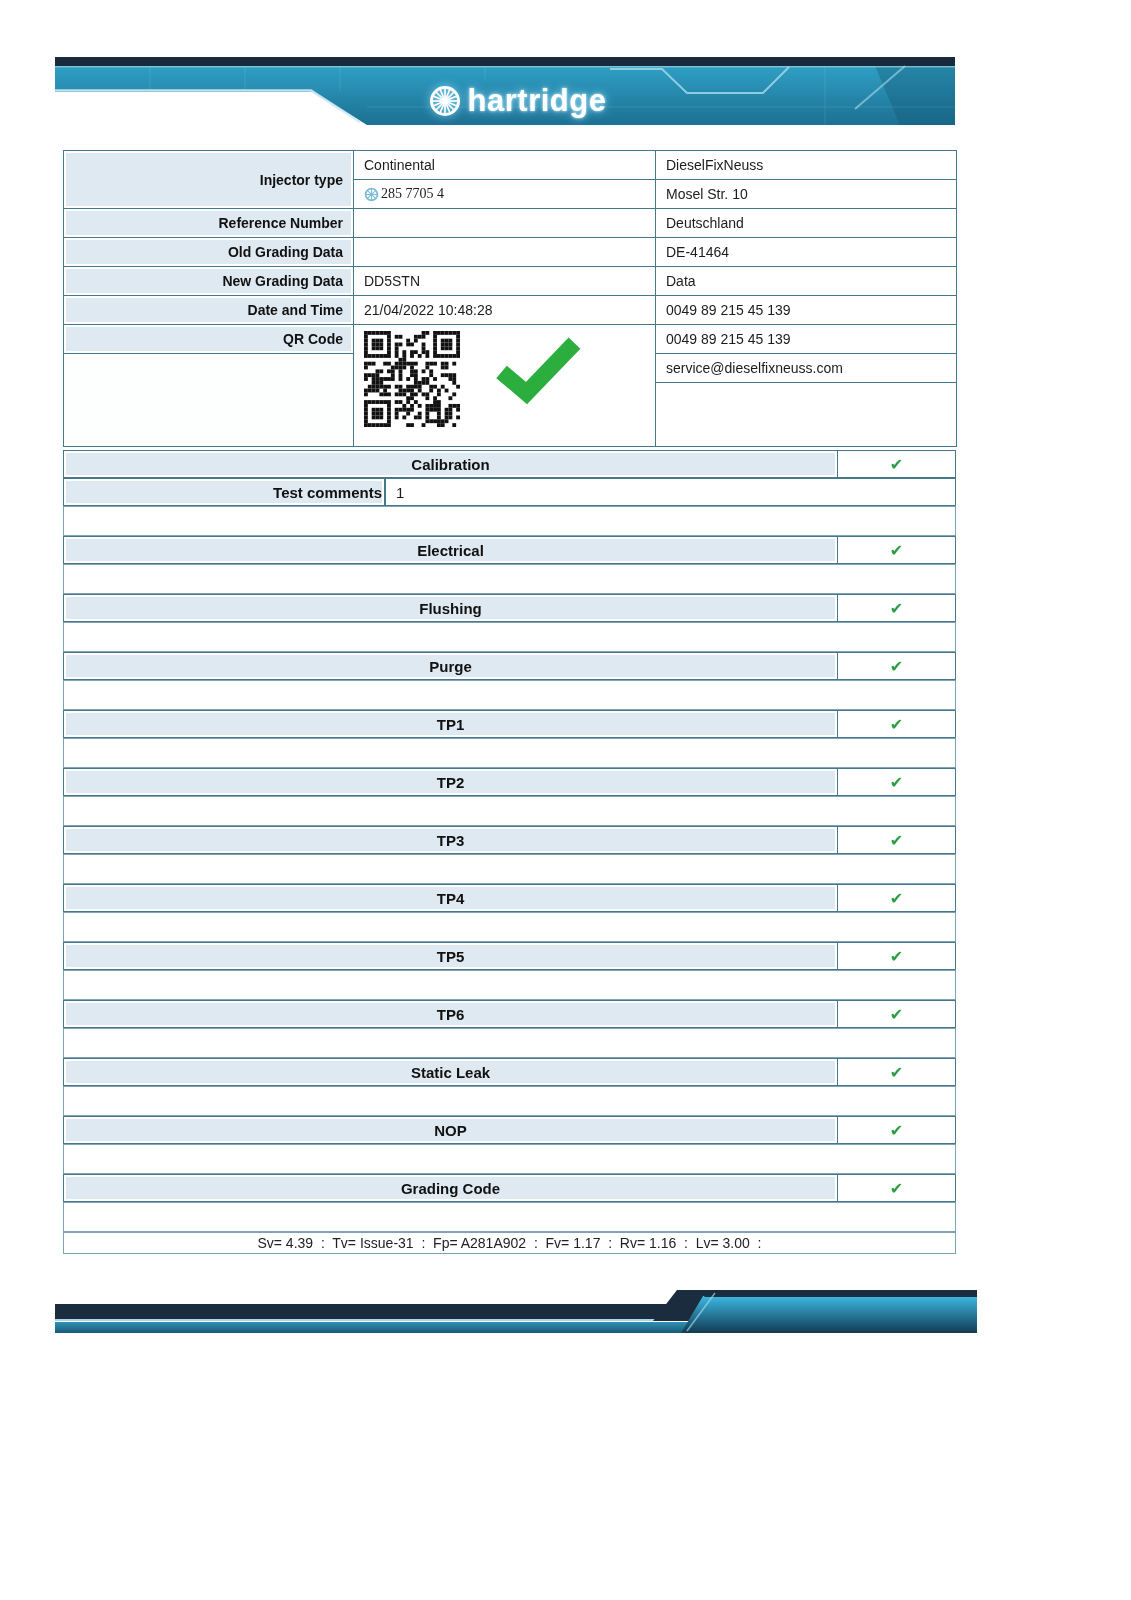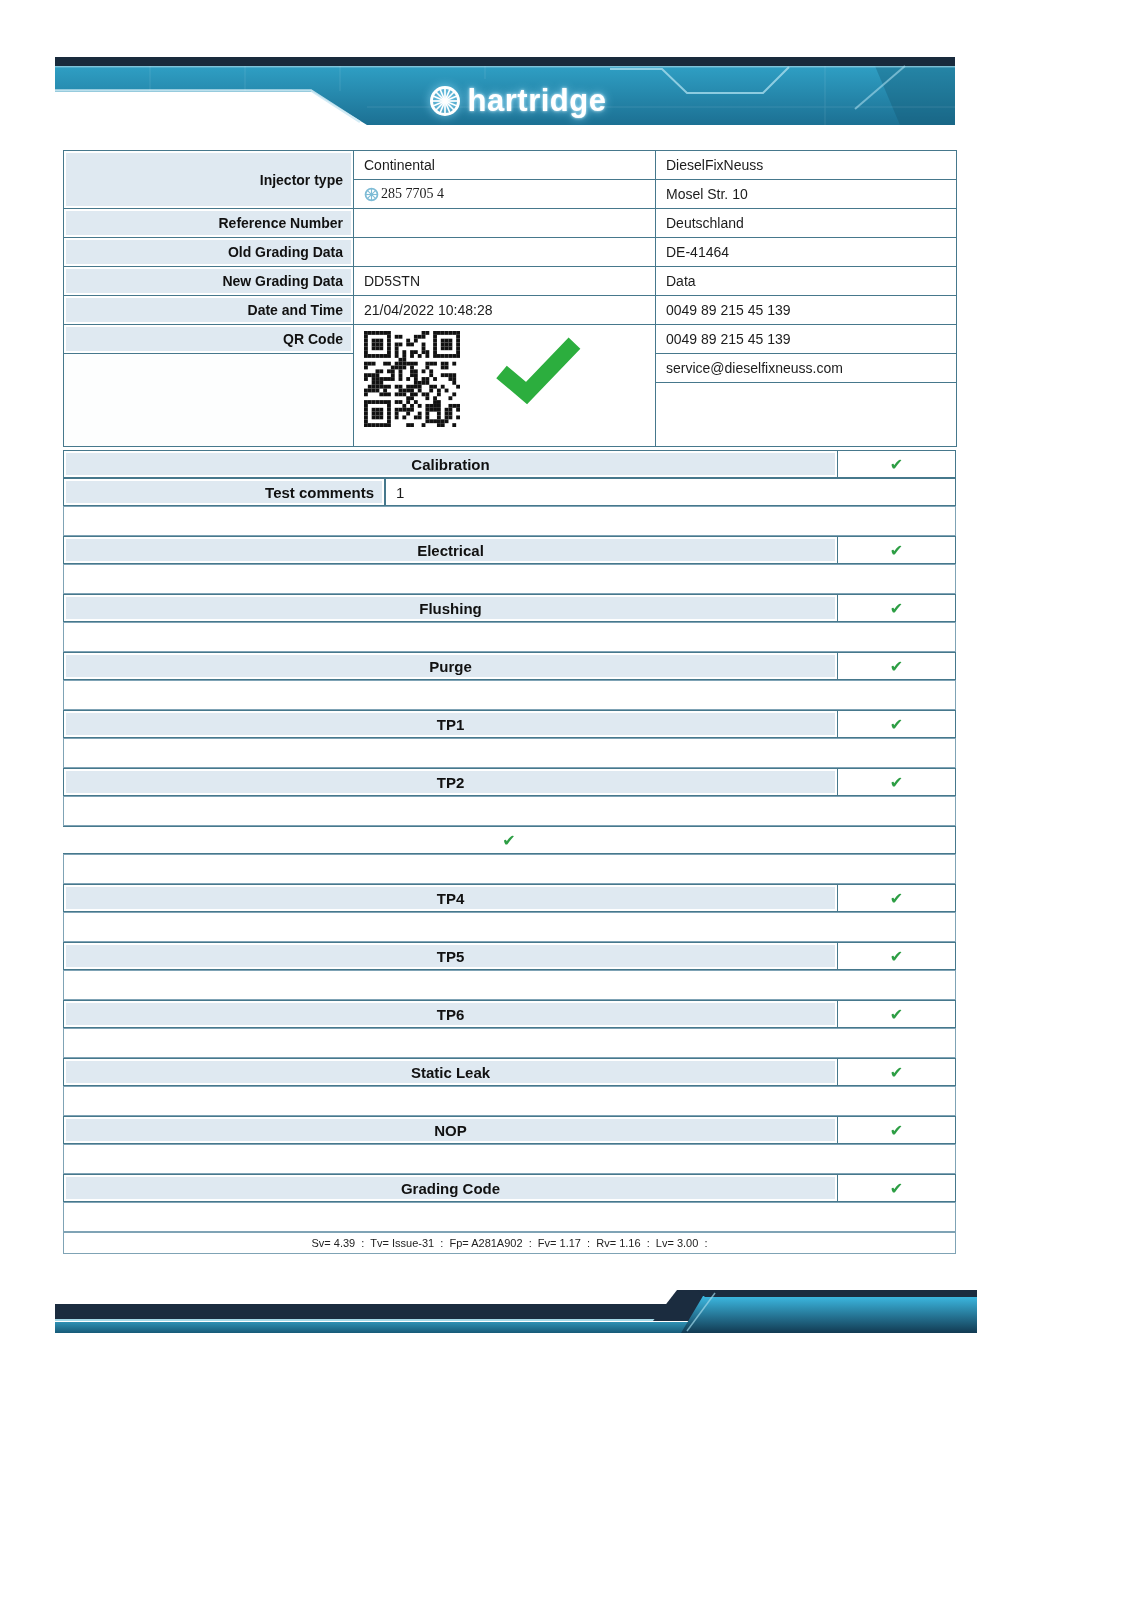"Test comments" .comments-label { padding-right: 10px -> 2px }
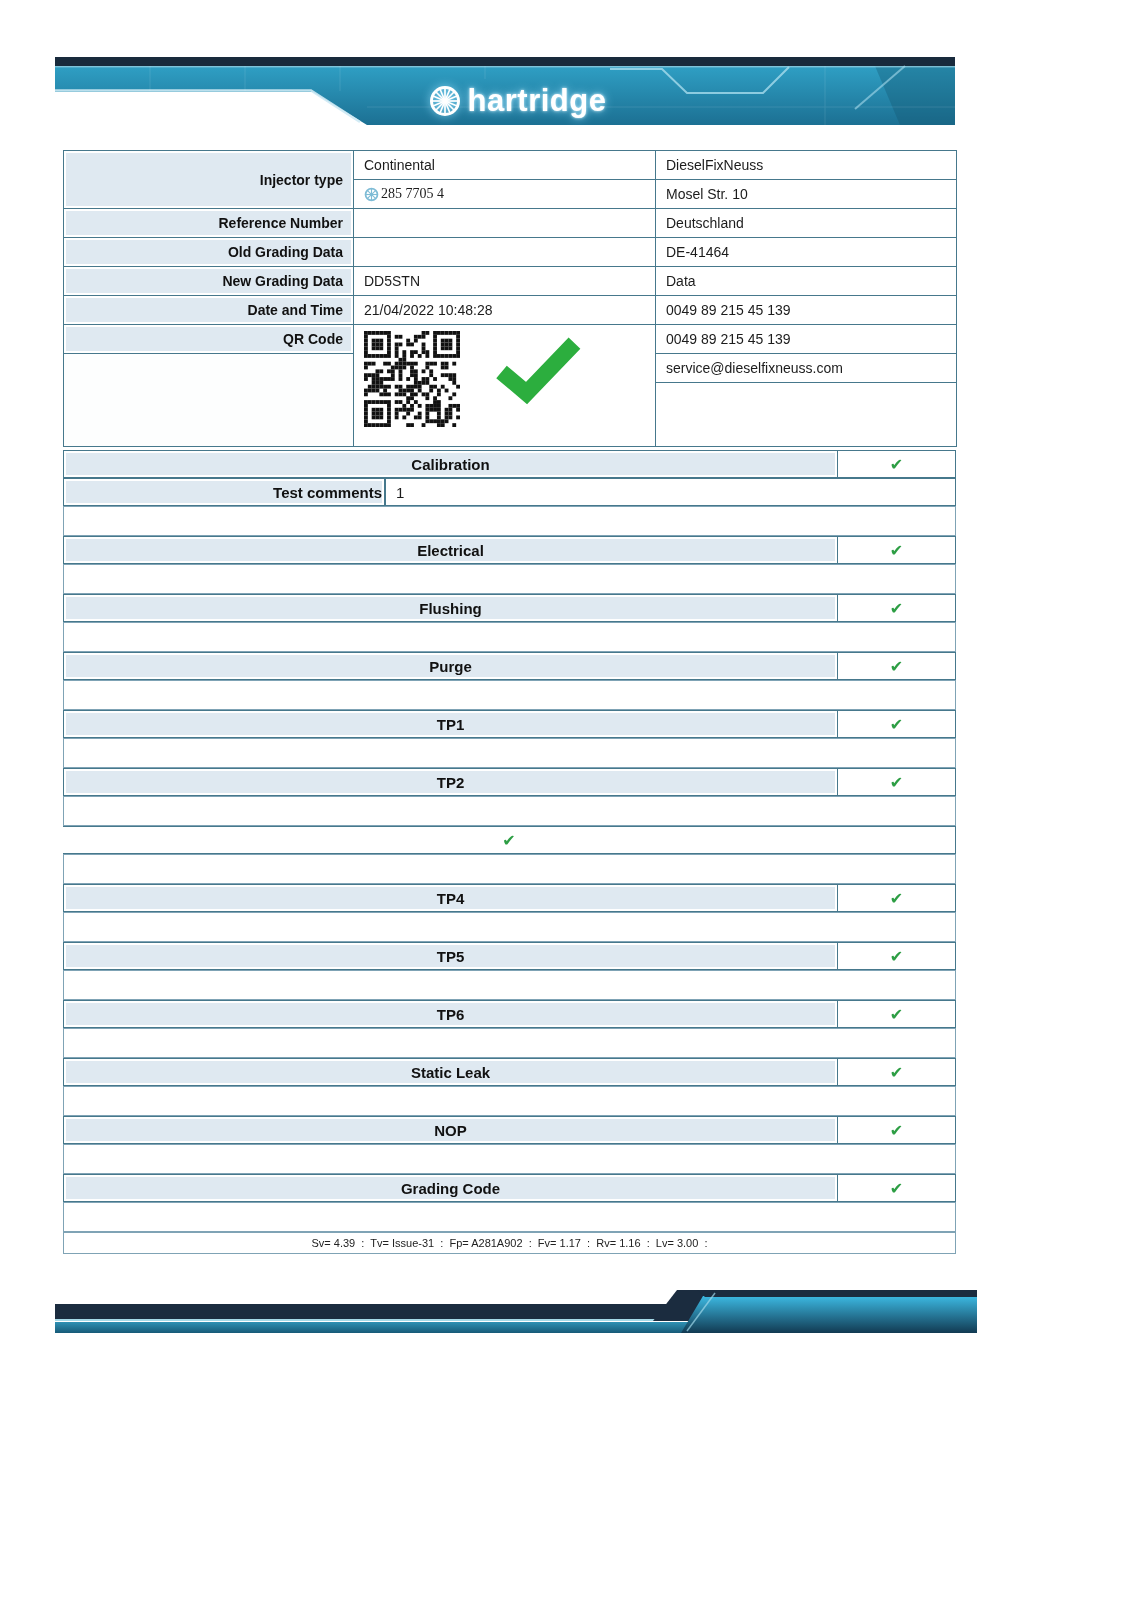"TP3" div.sec-label { html: none -> <div>TP3</div> }
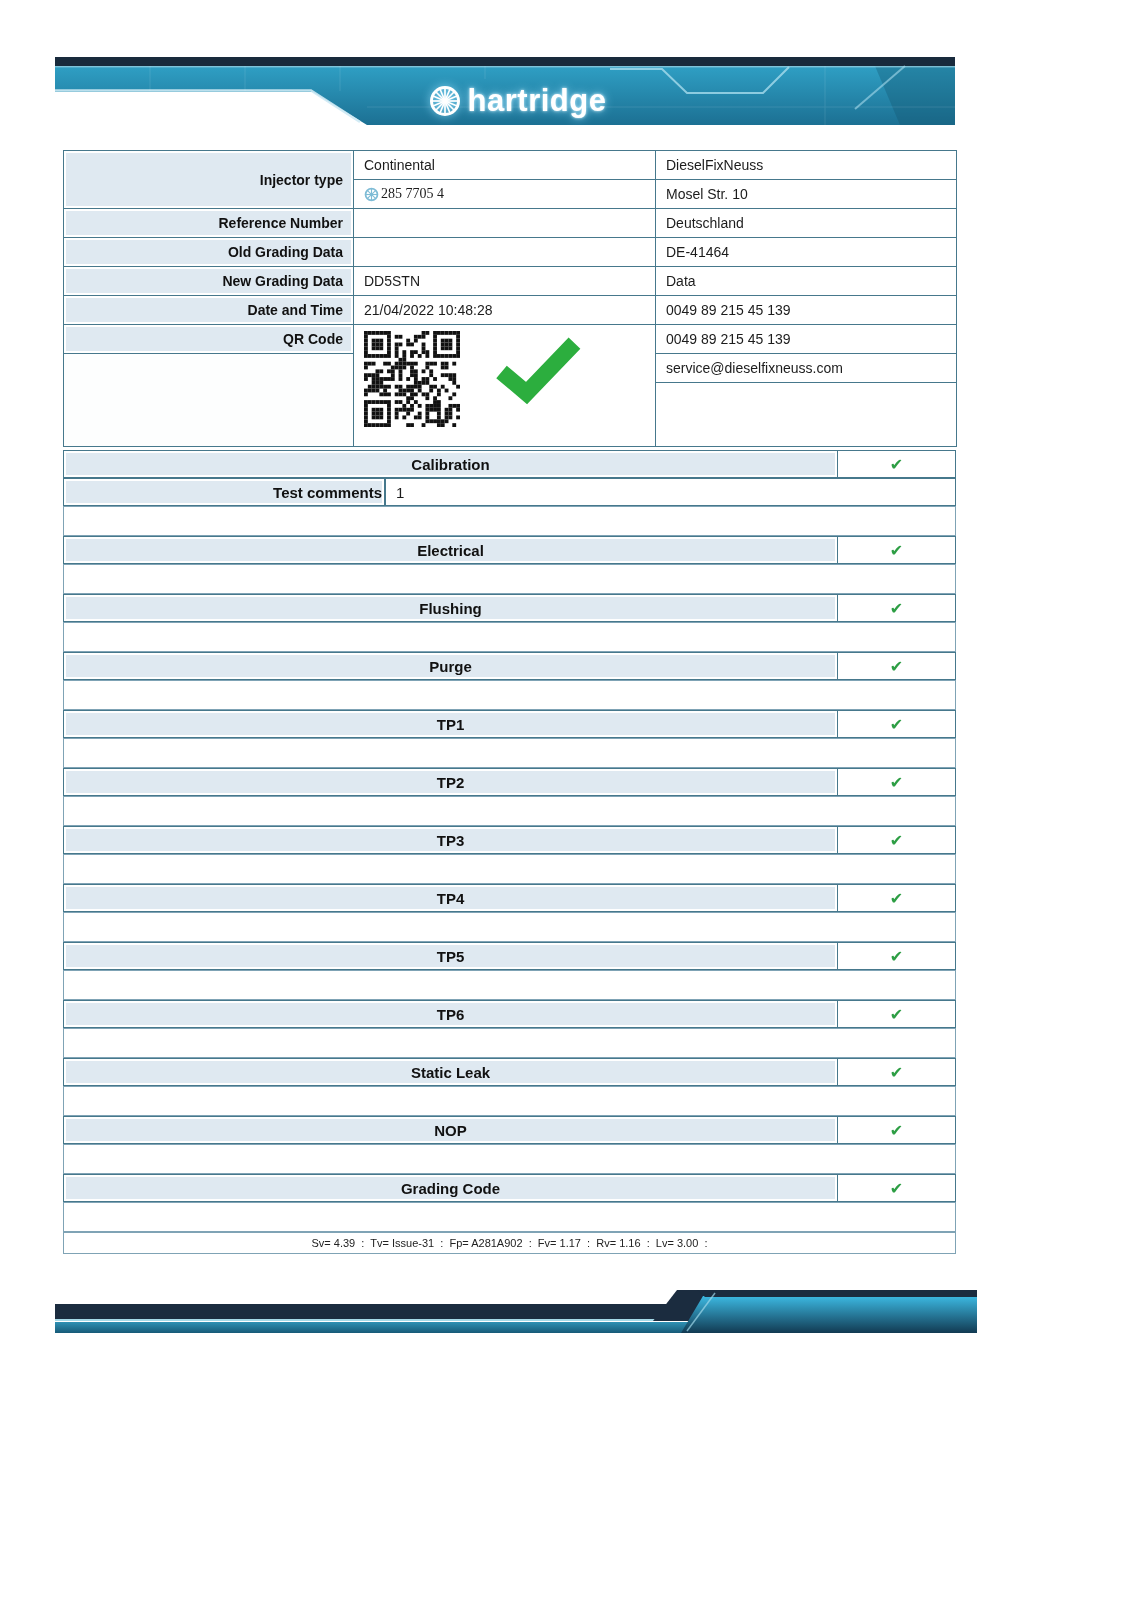"Sv= 4.39 : Tv= Issue-31" .version-row { font-size: 11px -> 14px }
